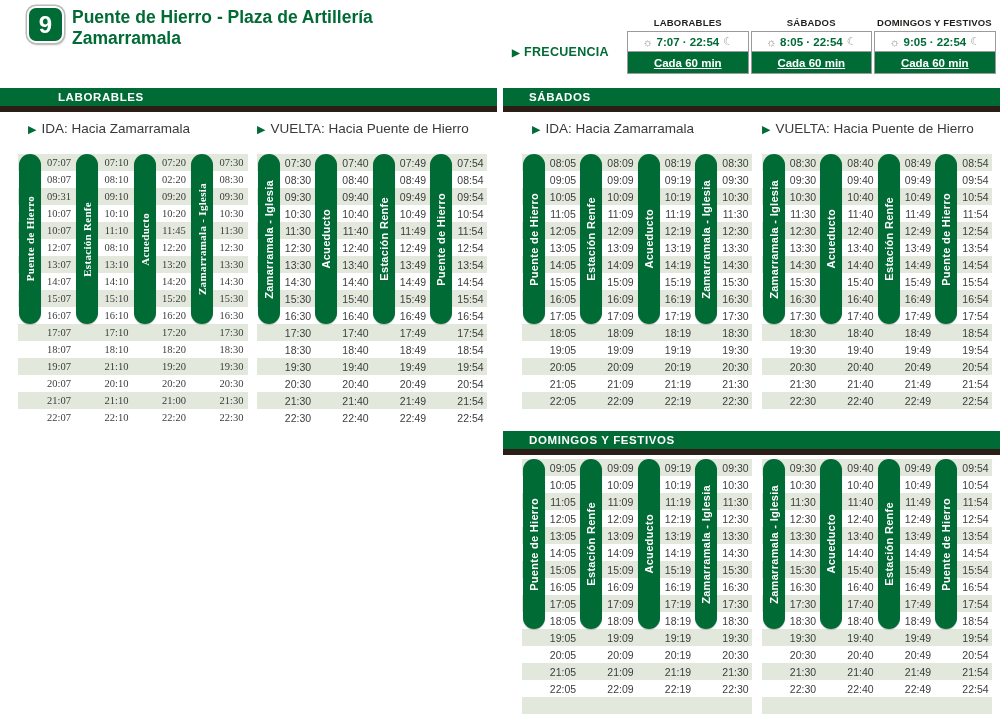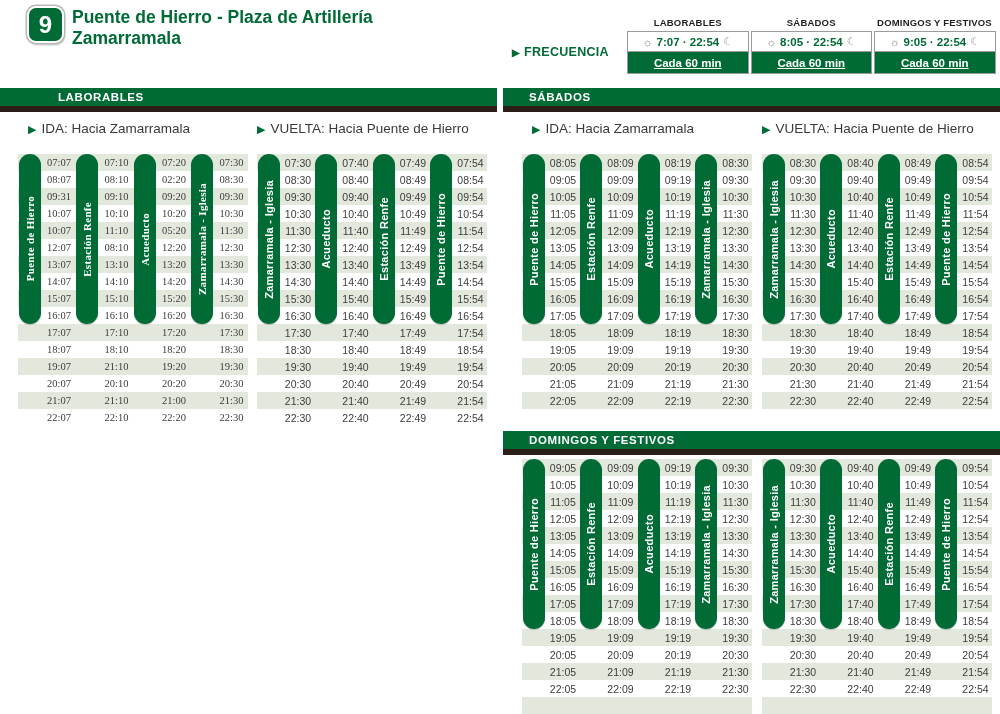"05:20" div.tt-time { text: 05:20 -> 11:45 }
